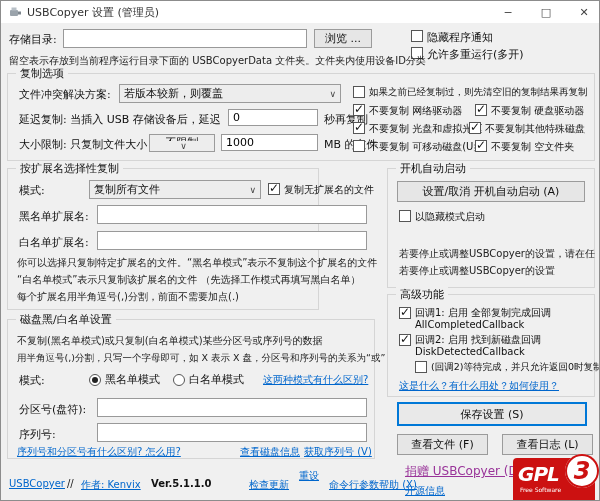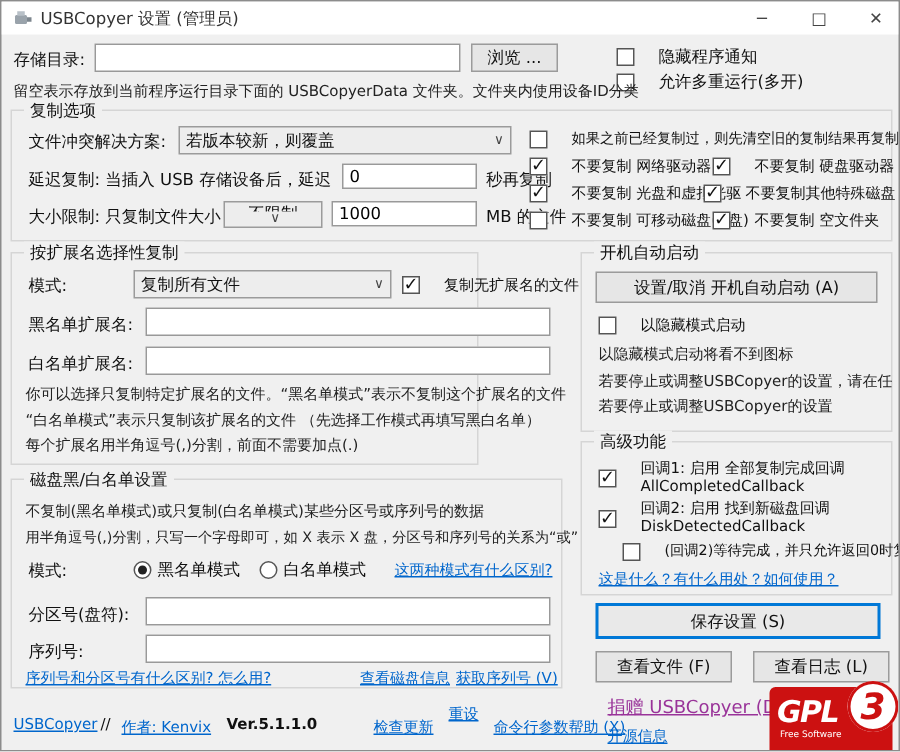"隐藏程序通知" .cb { align-items: center -> flex-start; gap: 16px -> 4px }
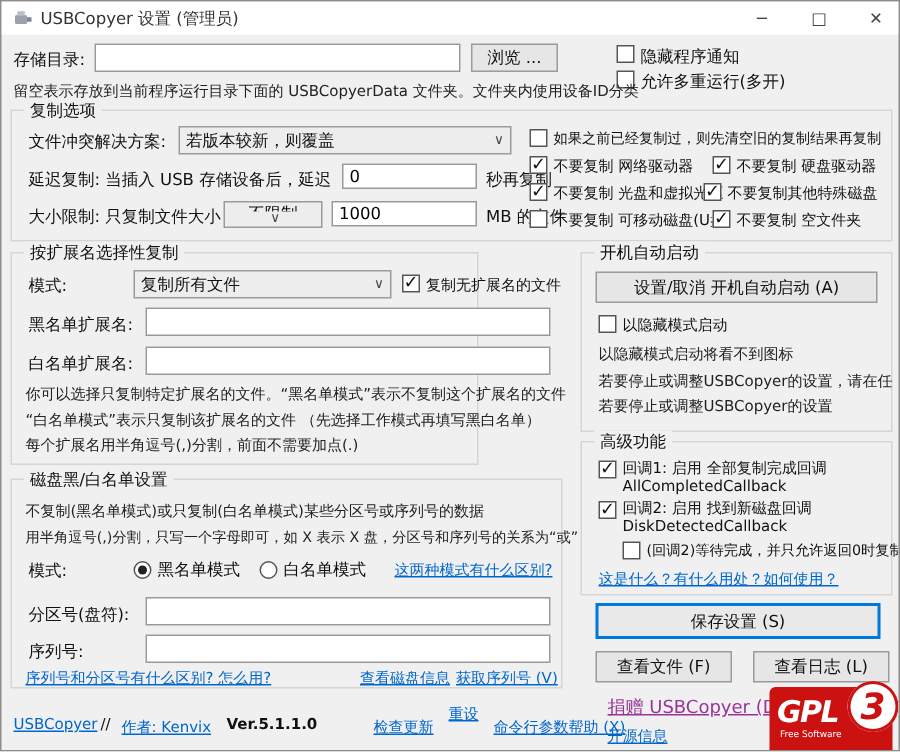"以隐藏模式启动将看不到图标" span.hint { html: <span>以隐藏模式启动将看不到图标</span> -> none }
